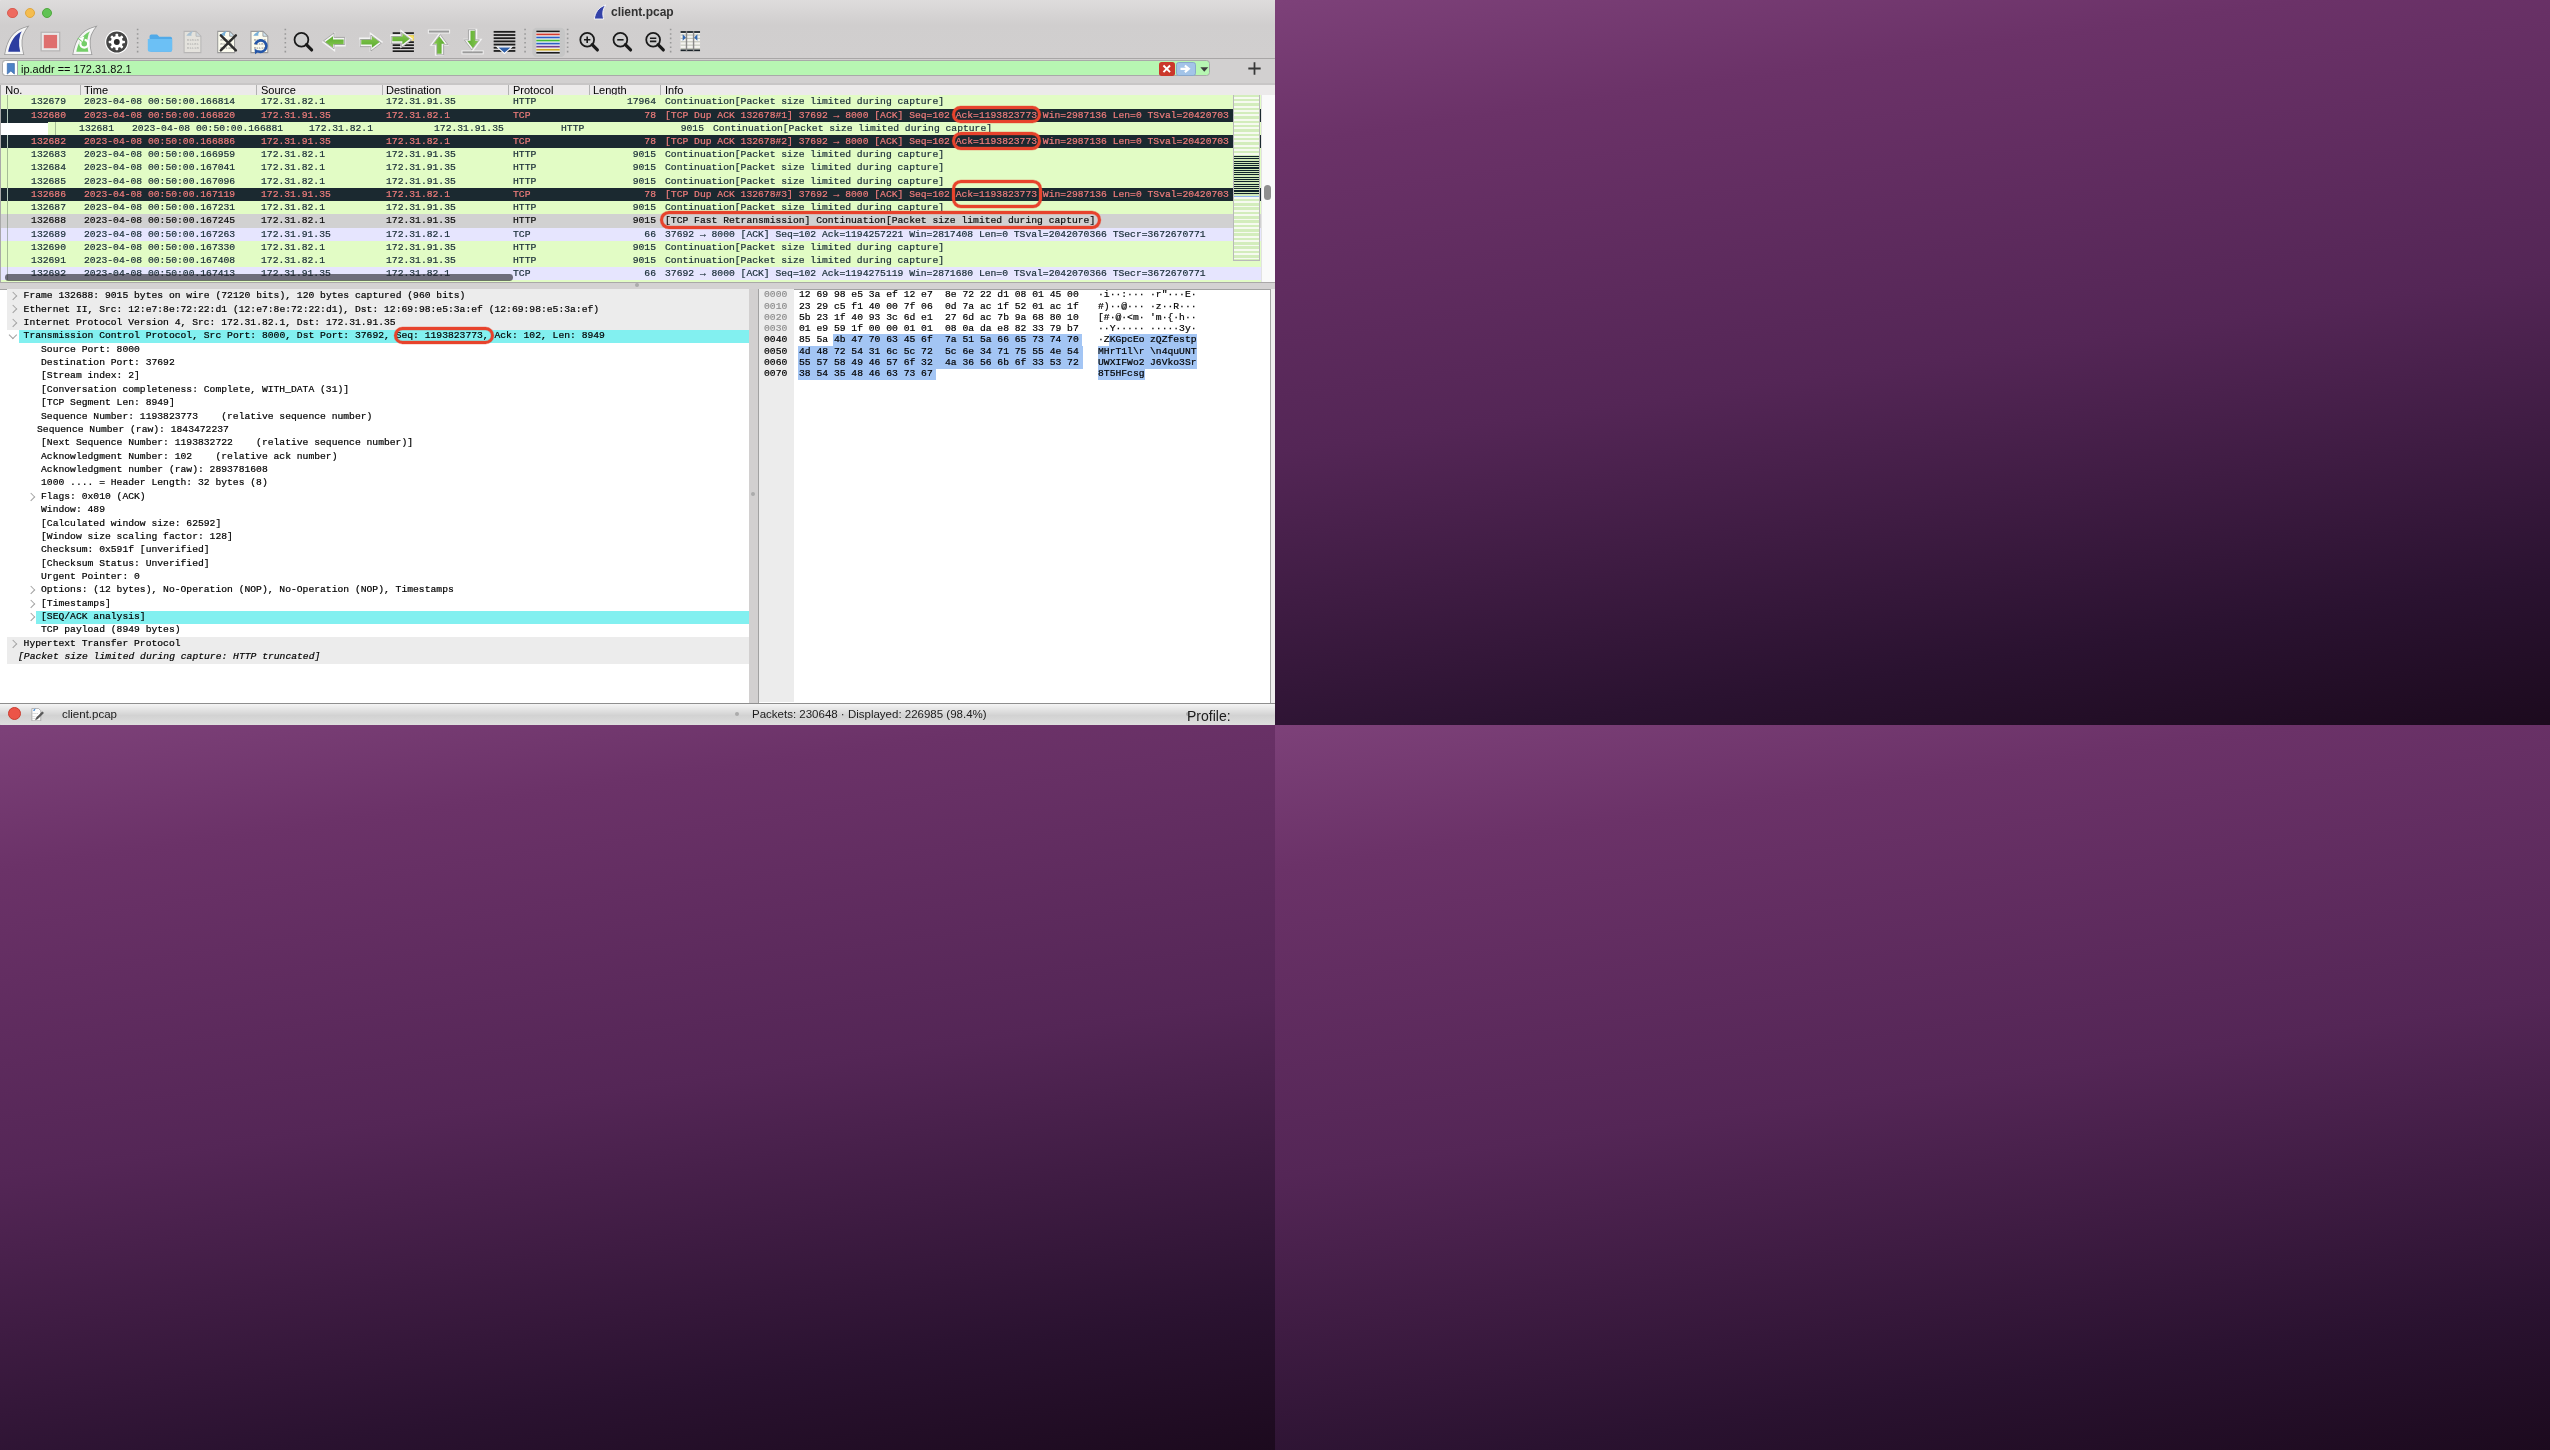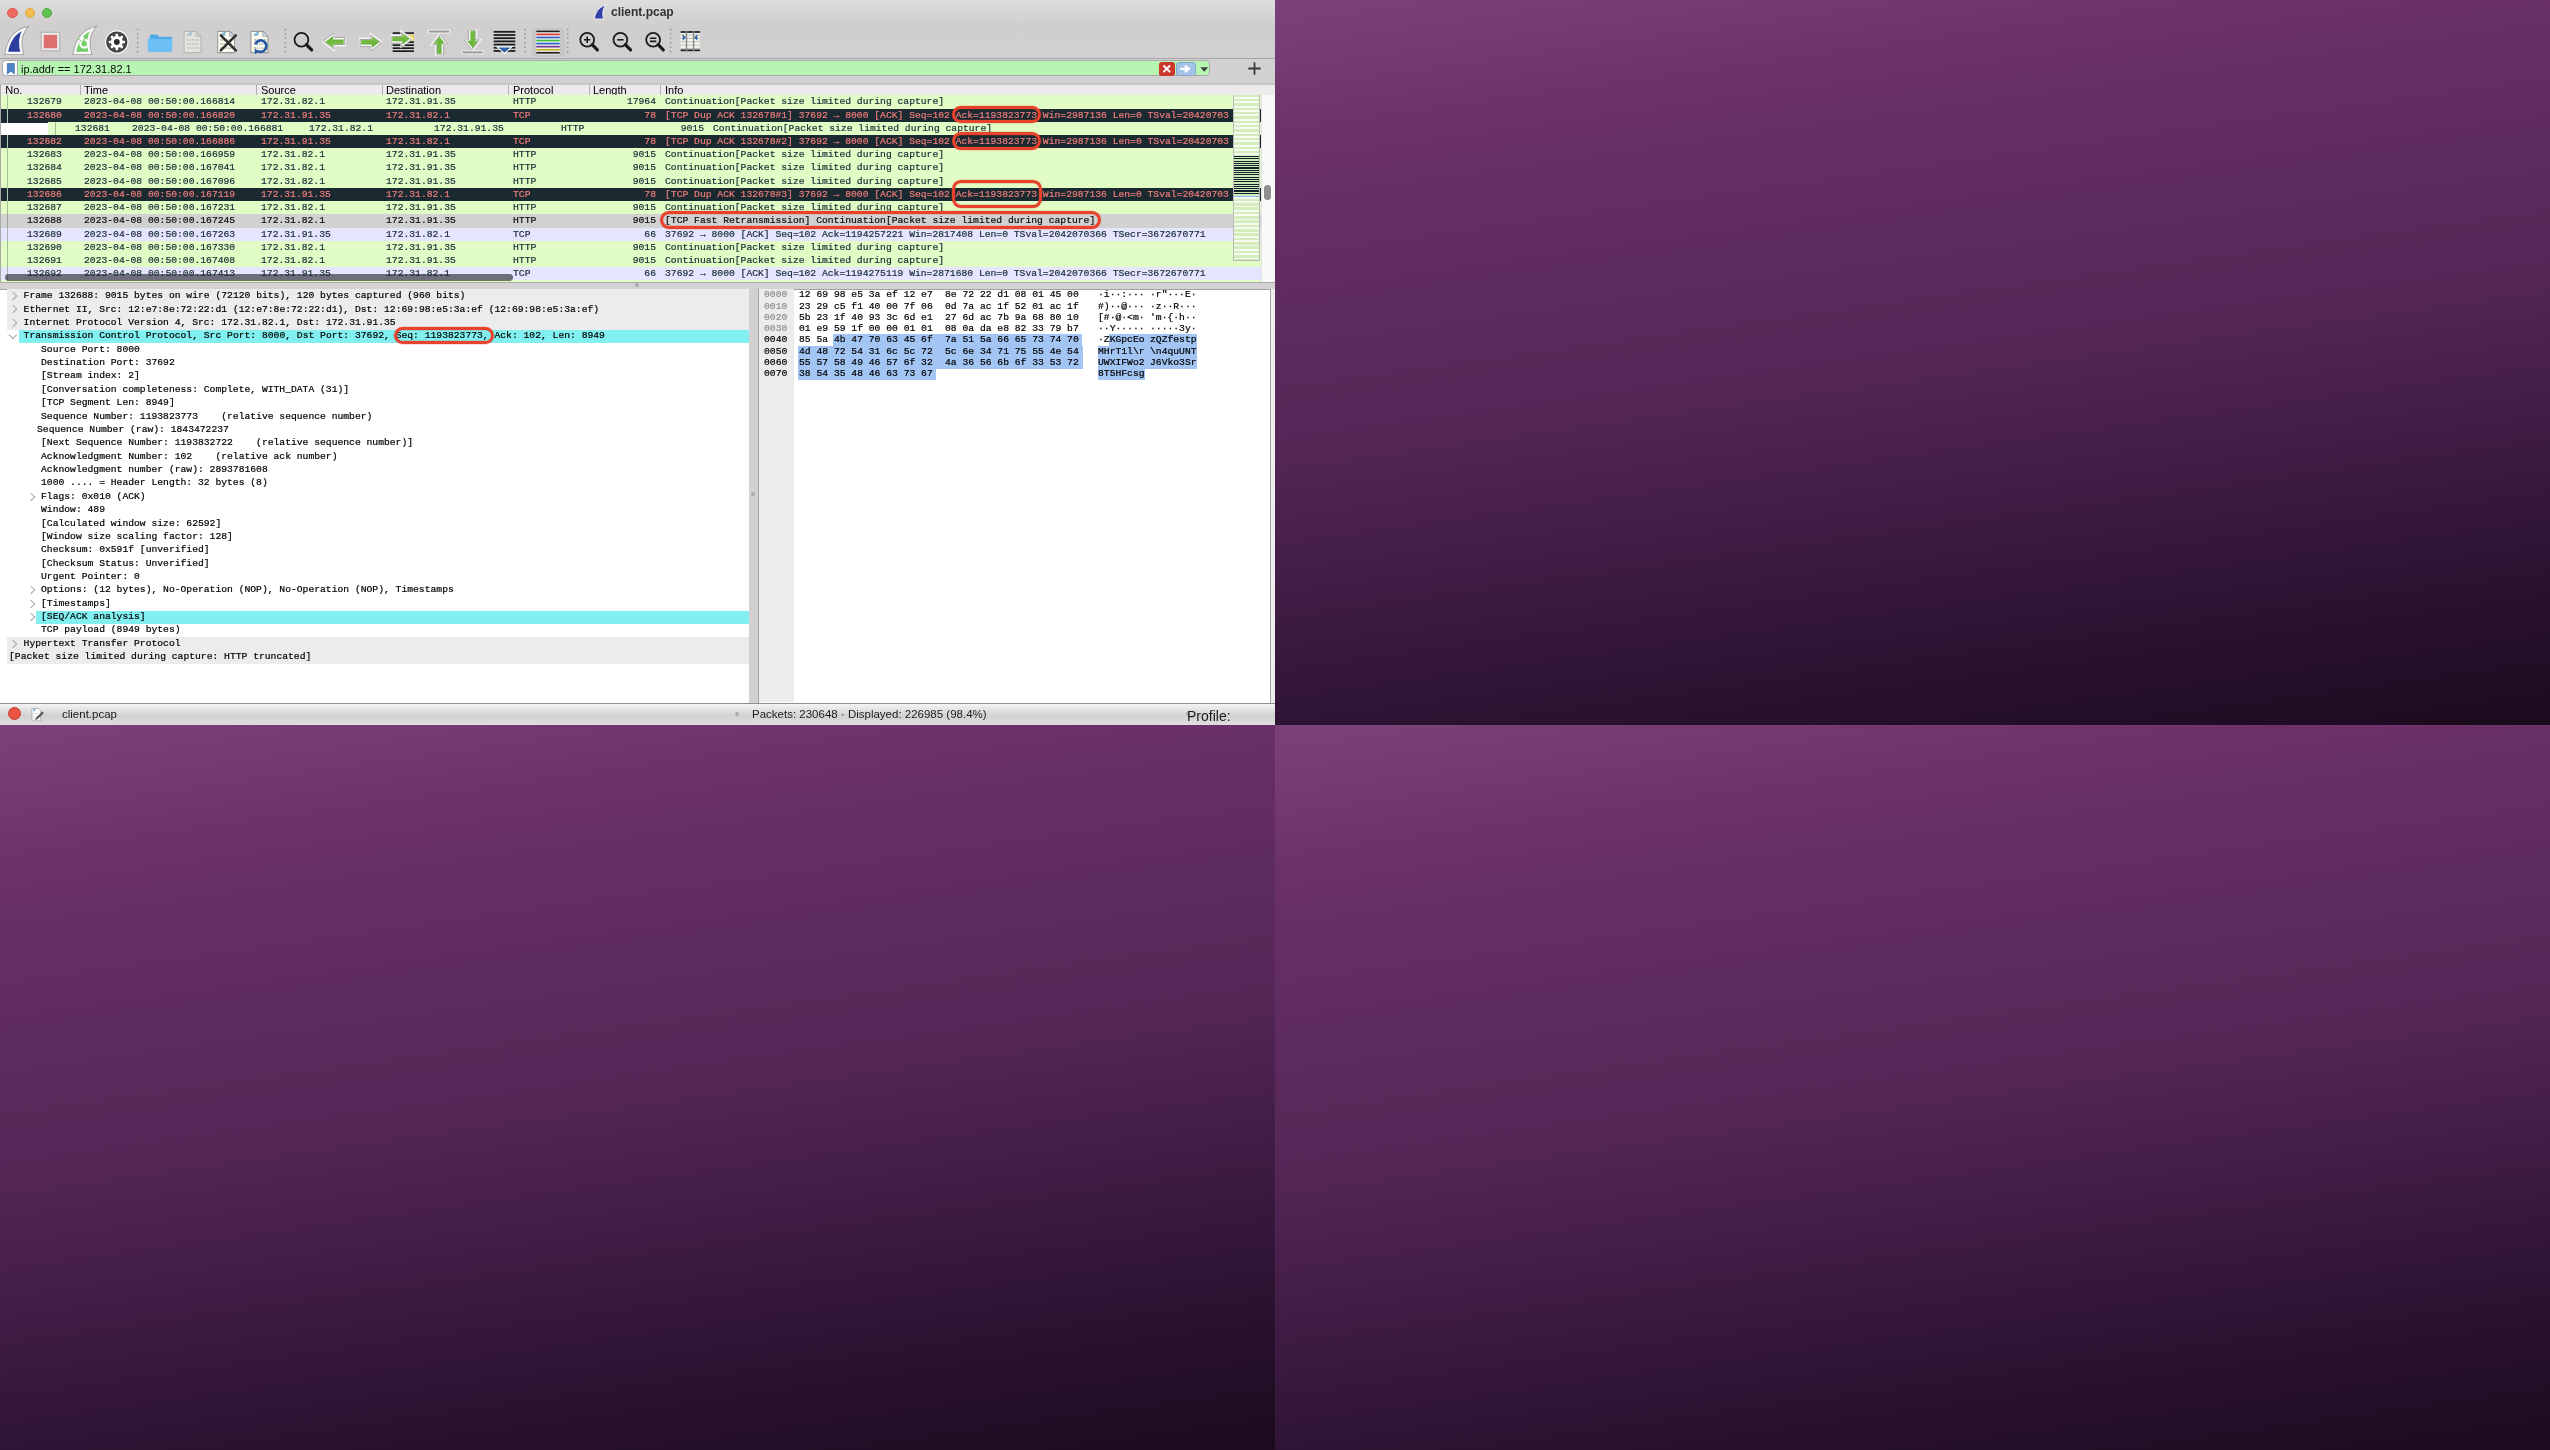"132679" .no { left: 27px -> 5px; text-align: left -> right }
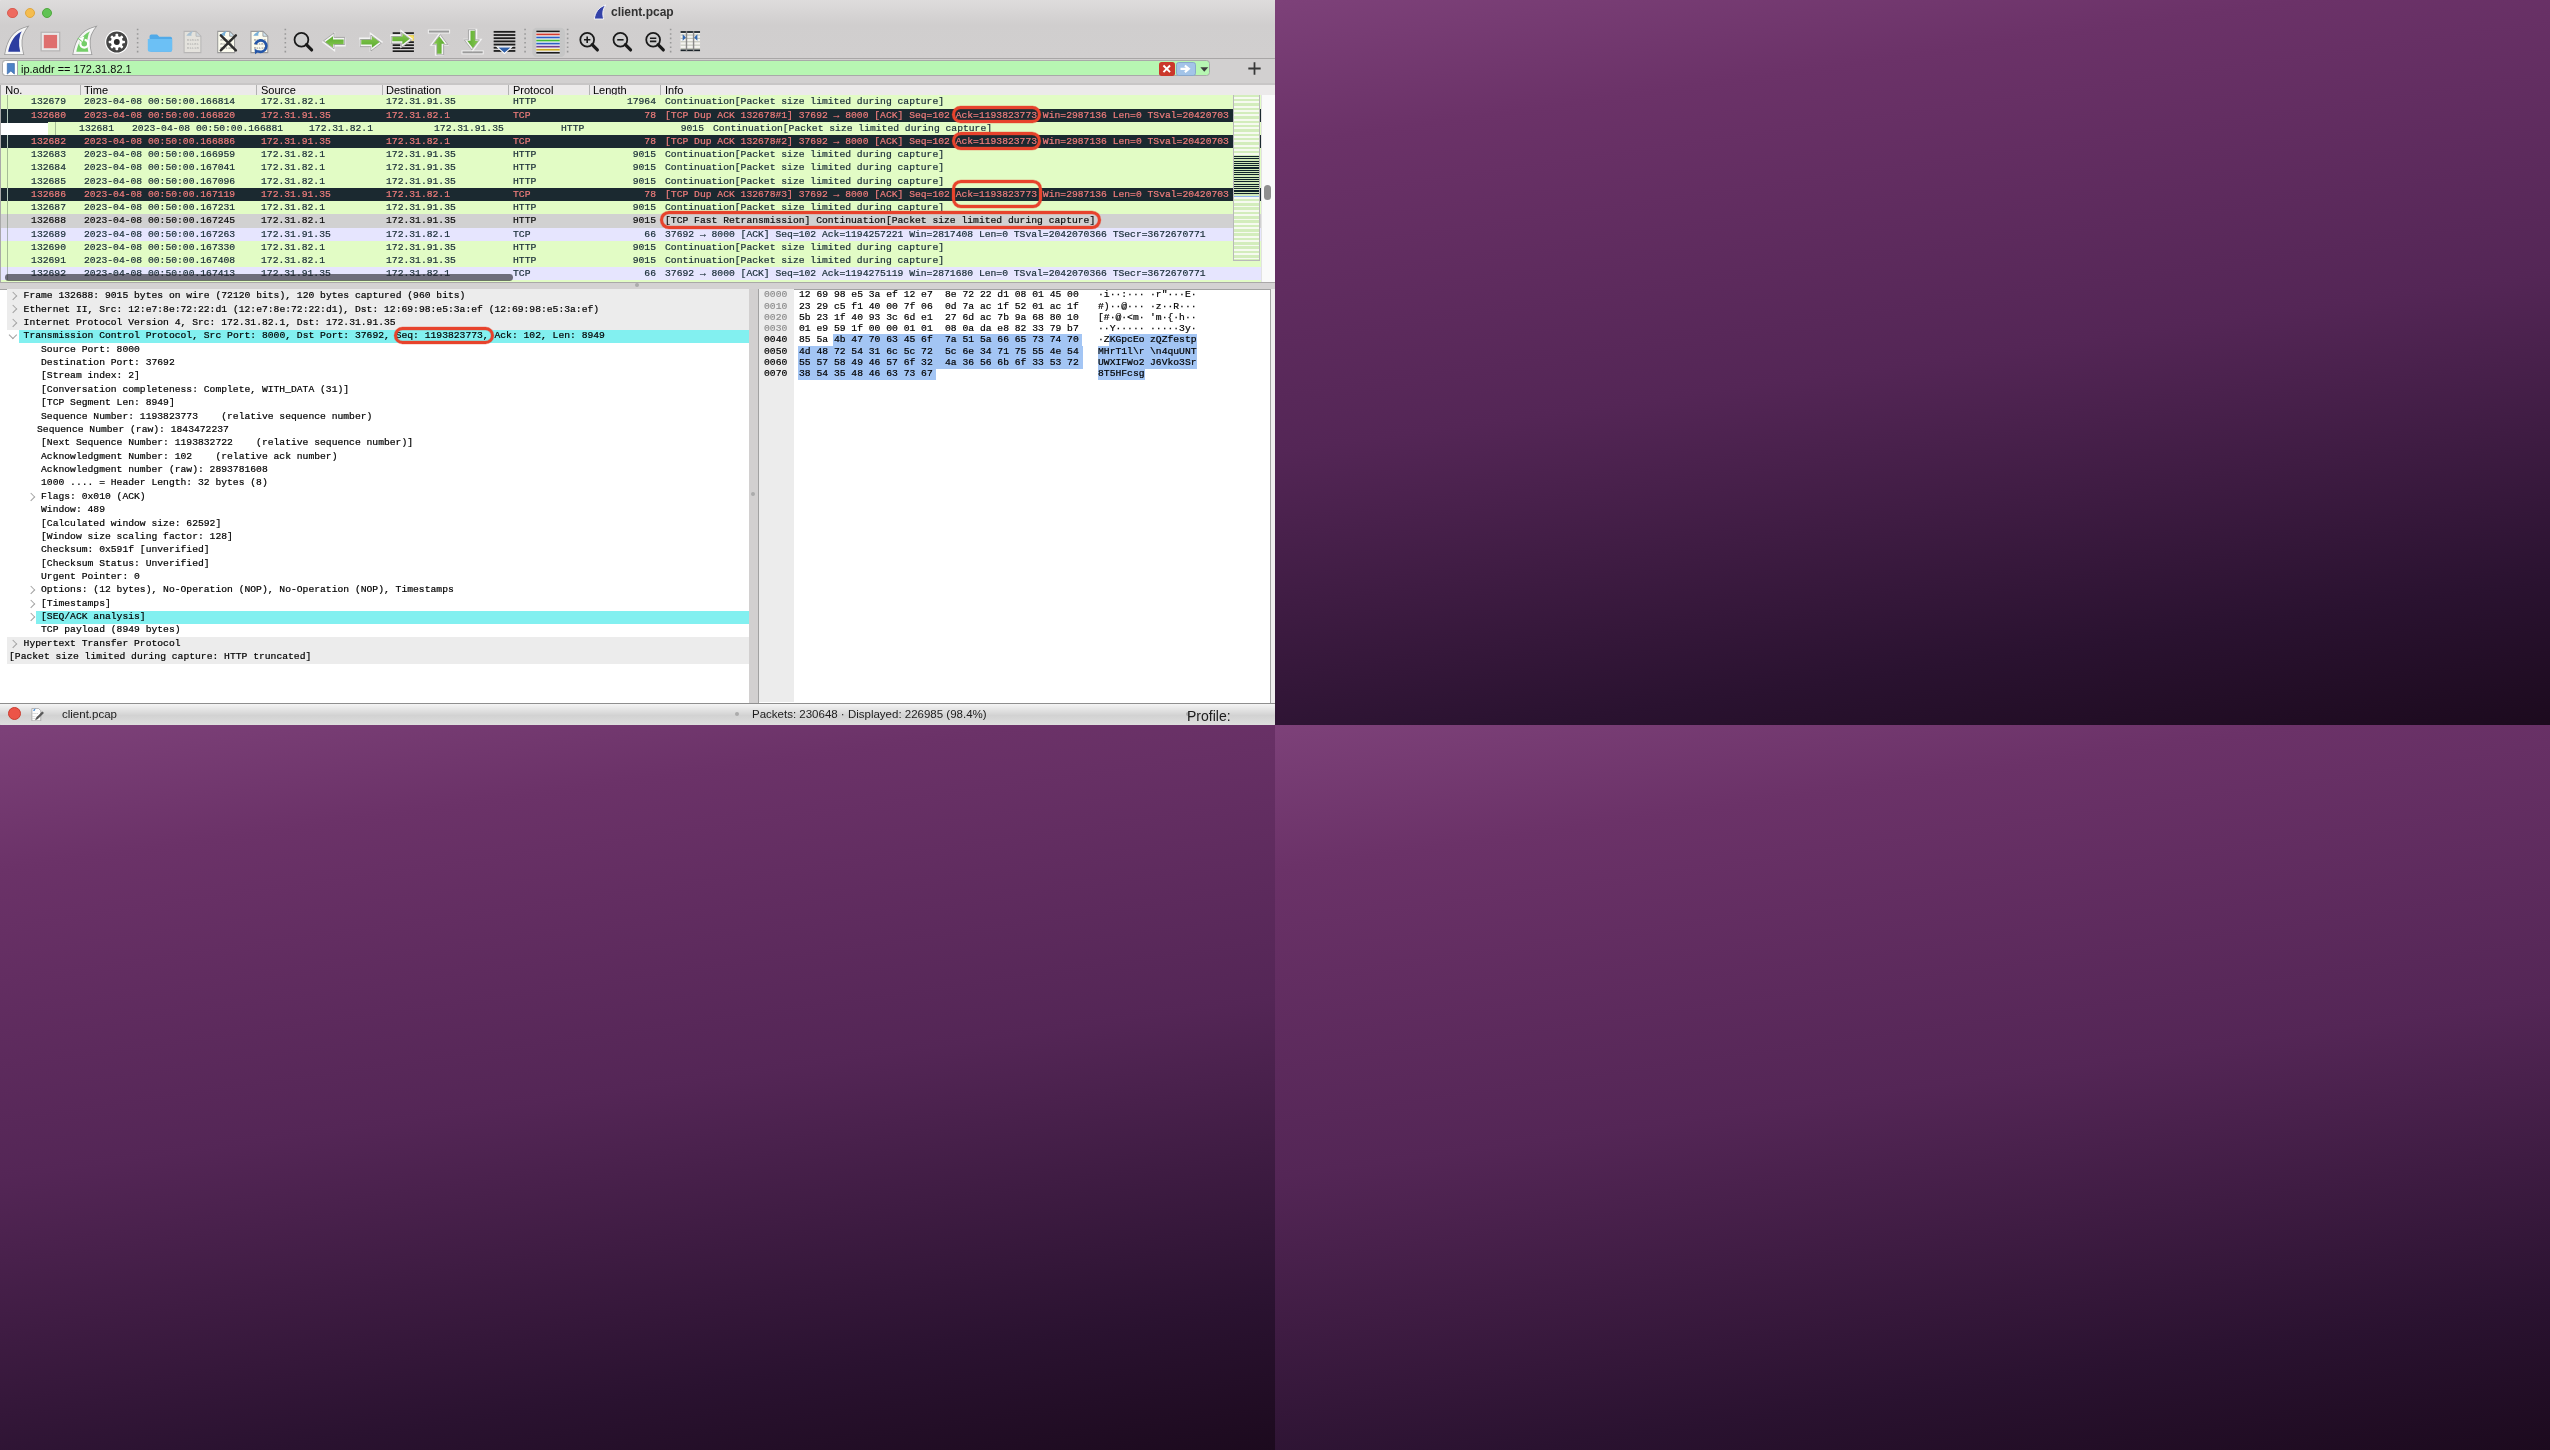"[Packet size limited during capture:" div.dt-row { font-style: none -> italic; left: 9px -> 18px }
